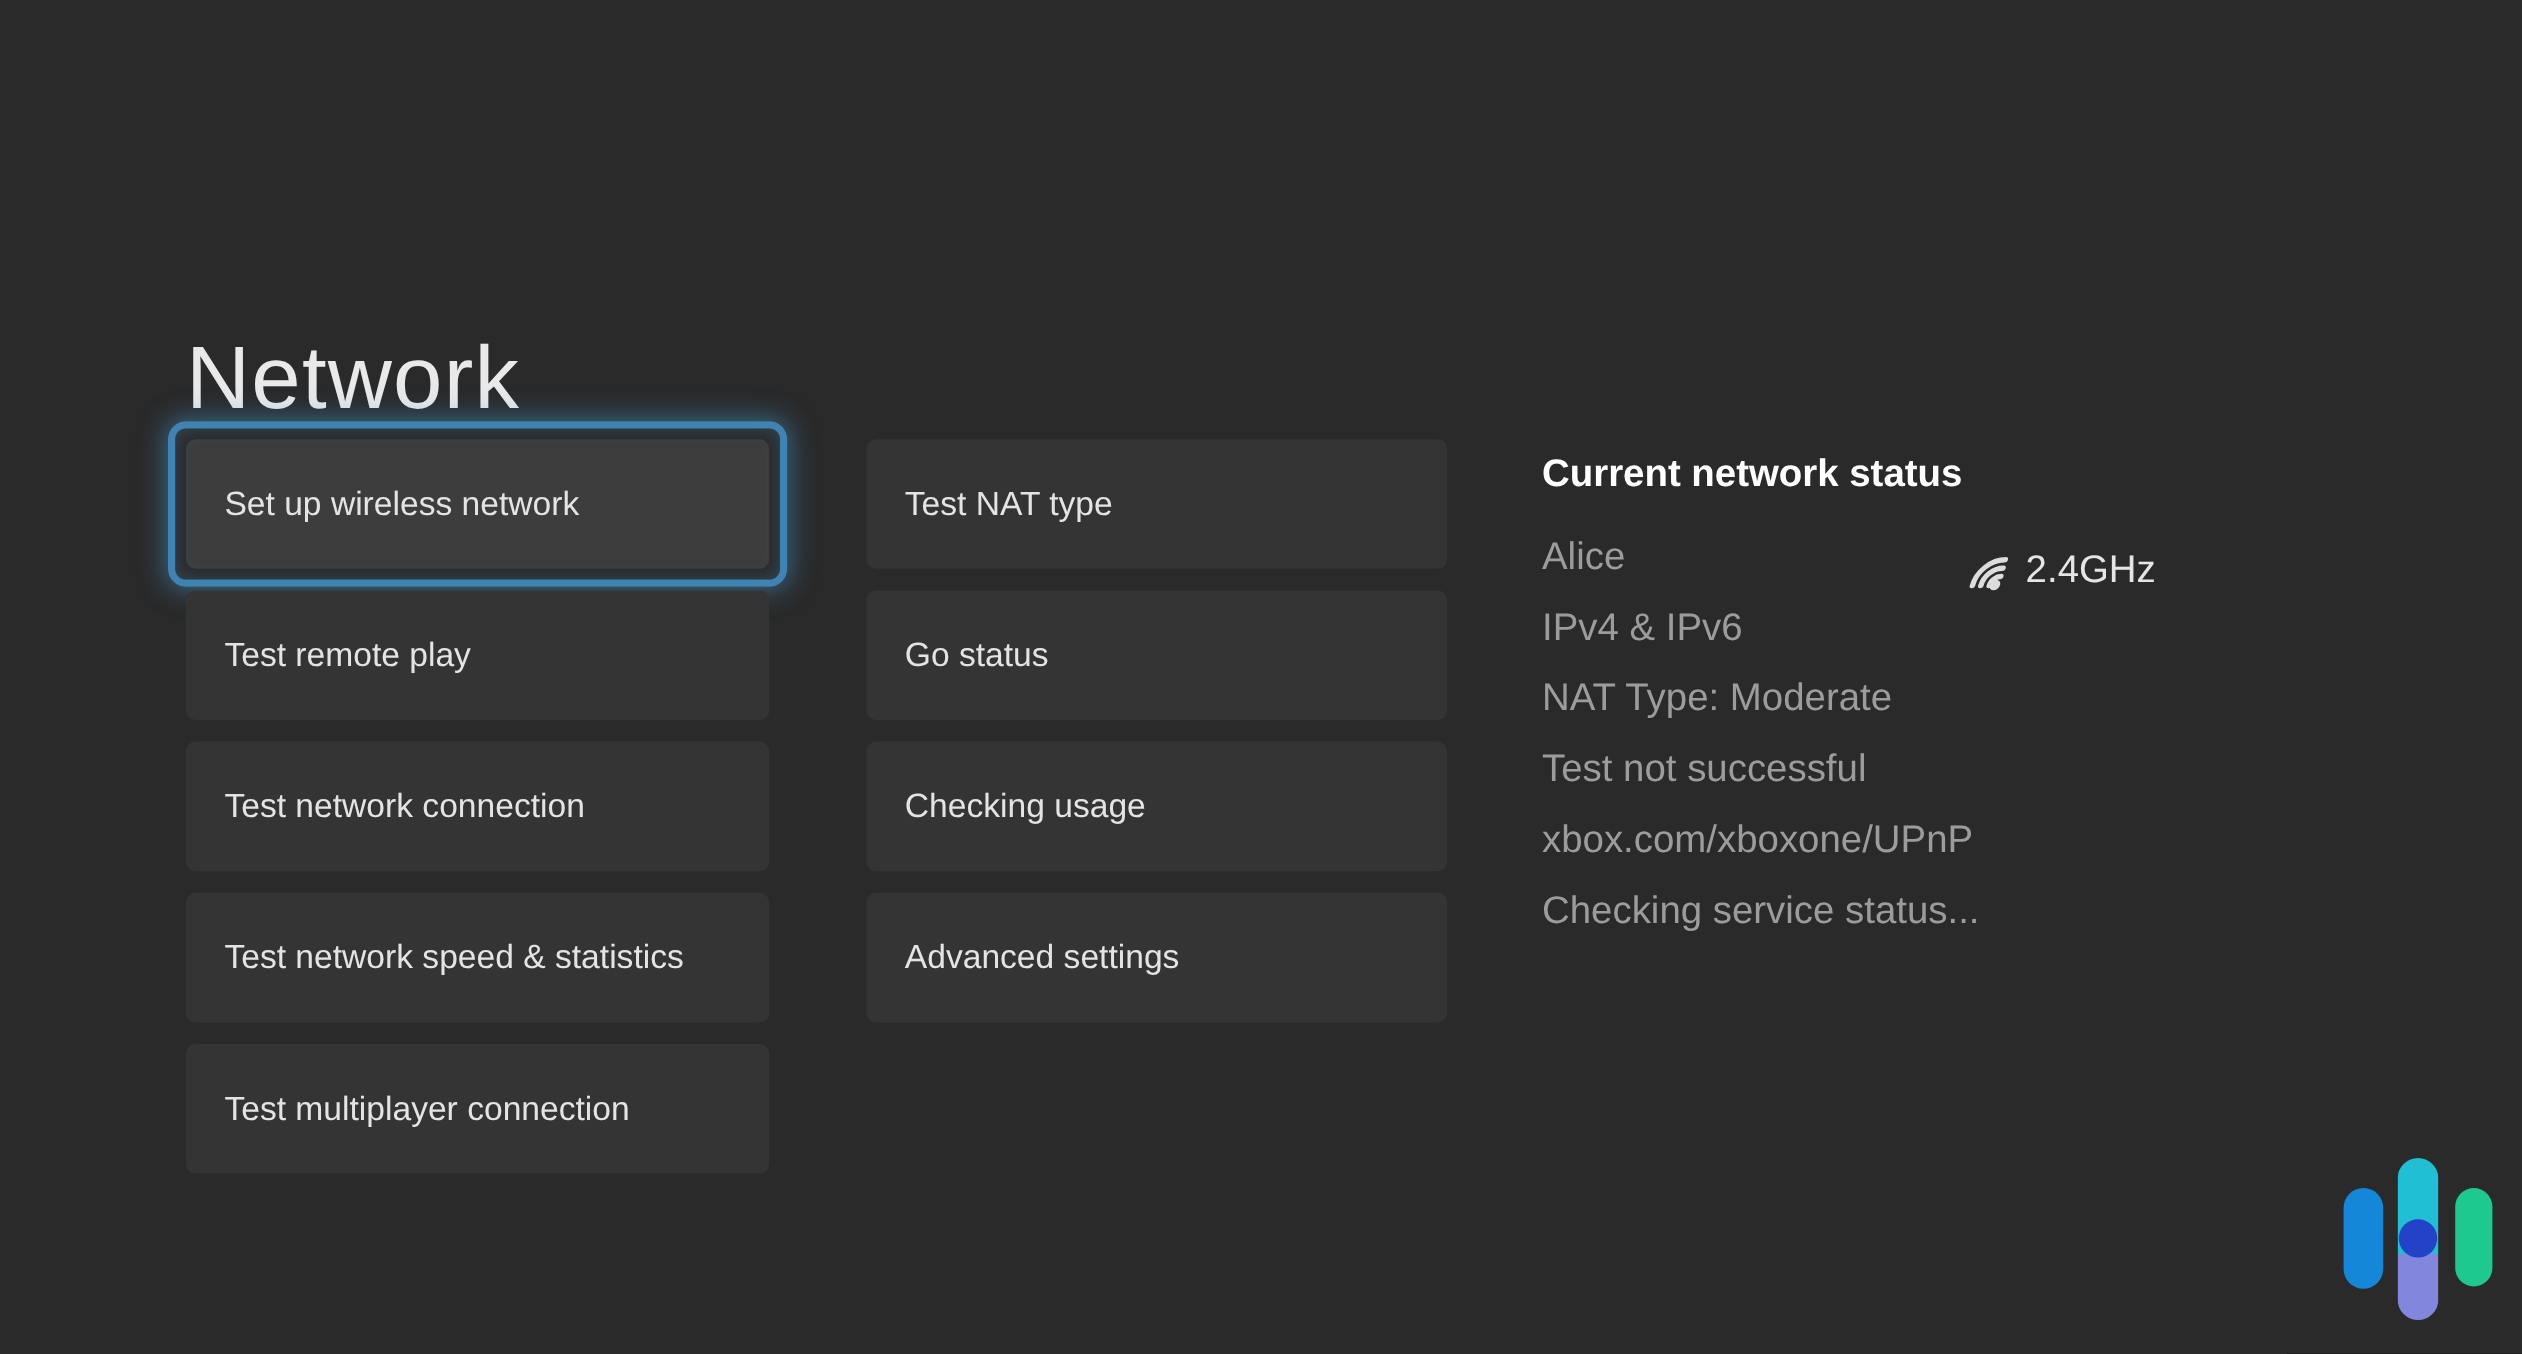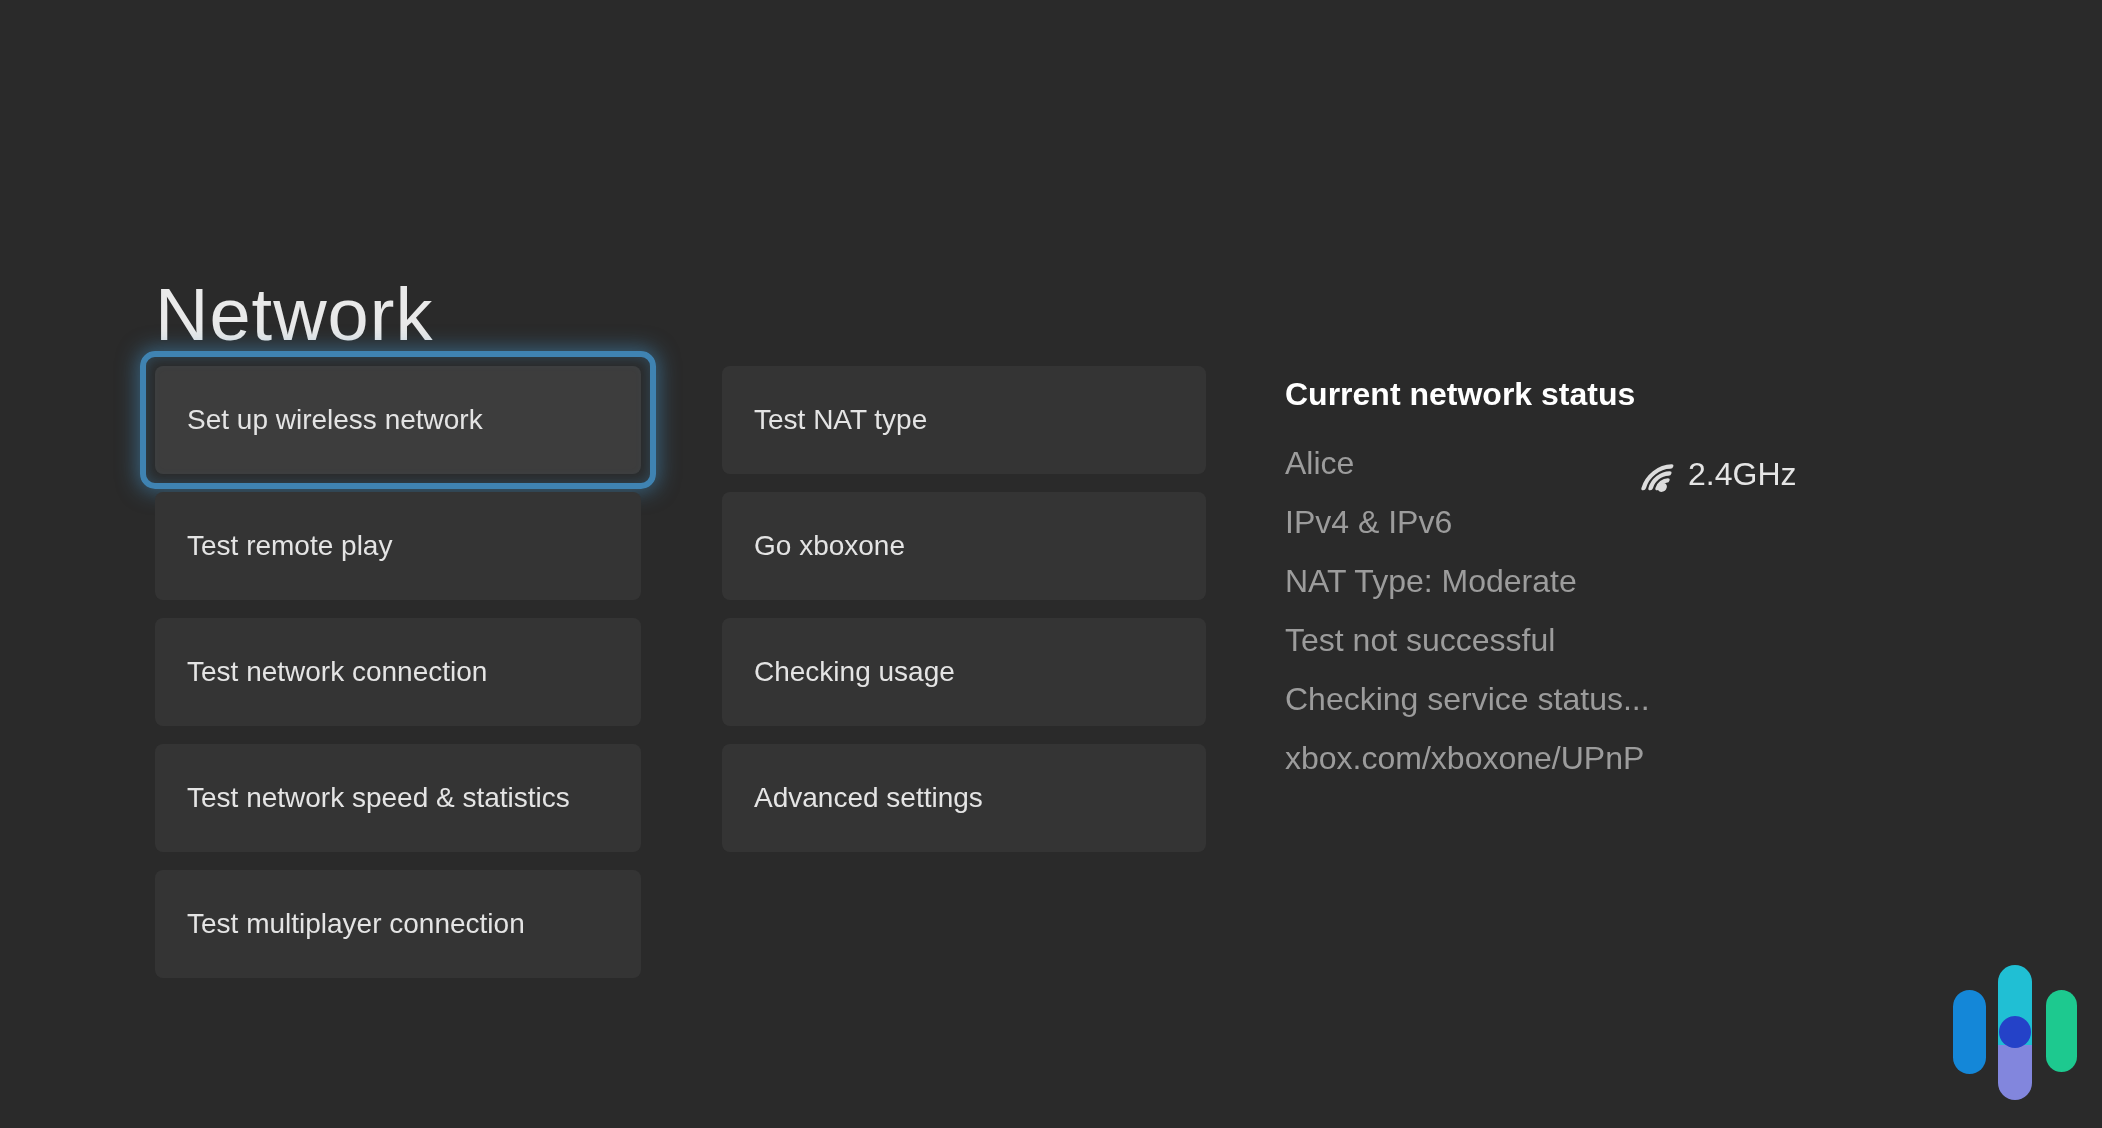"Go xboxone" span { text: xboxone -> status }
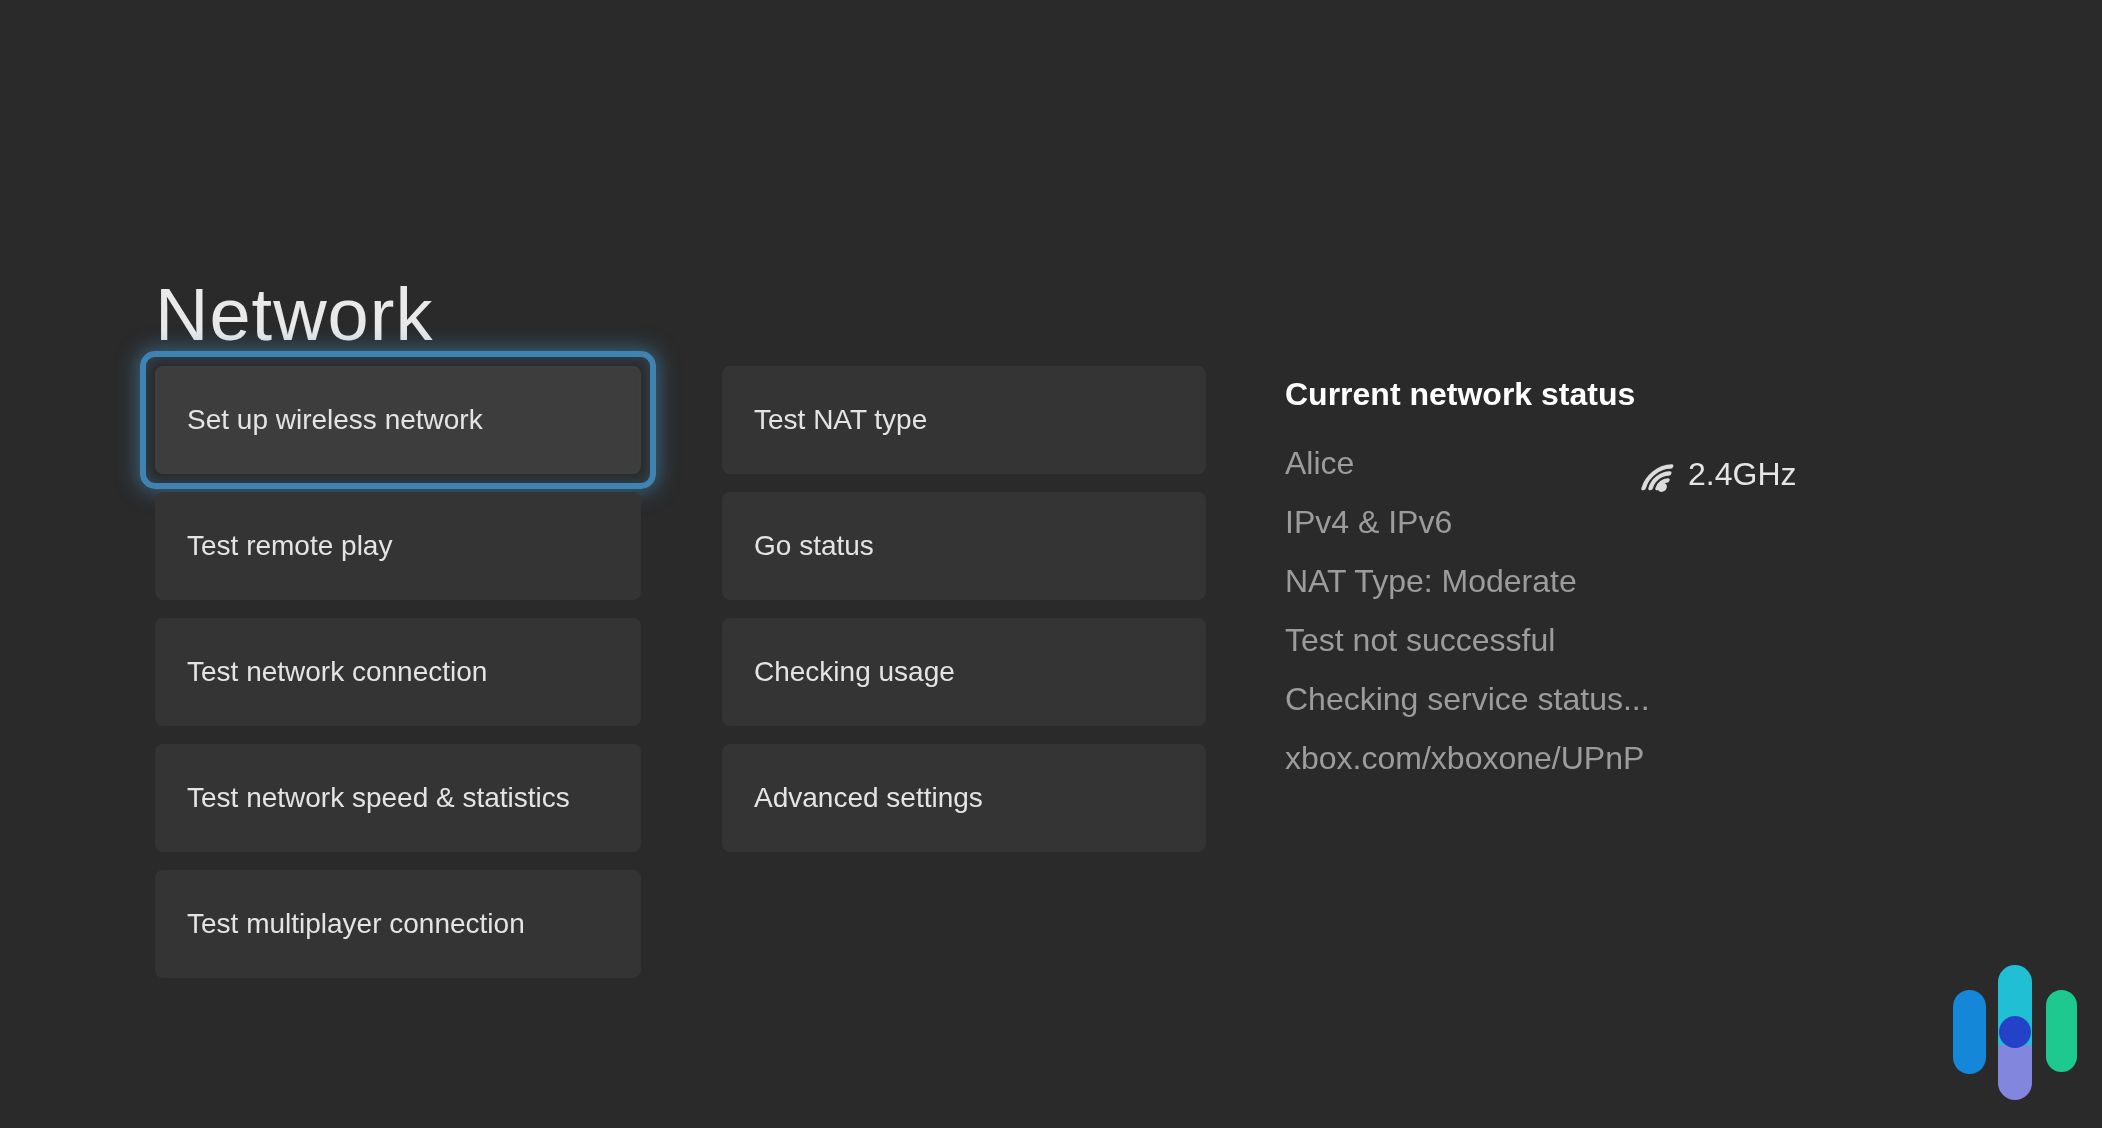"Checking service status..." div.status-row { order: before "xbox.com/xboxone/UPnP" -> after "xbox.com/xboxone/UPnP" }
